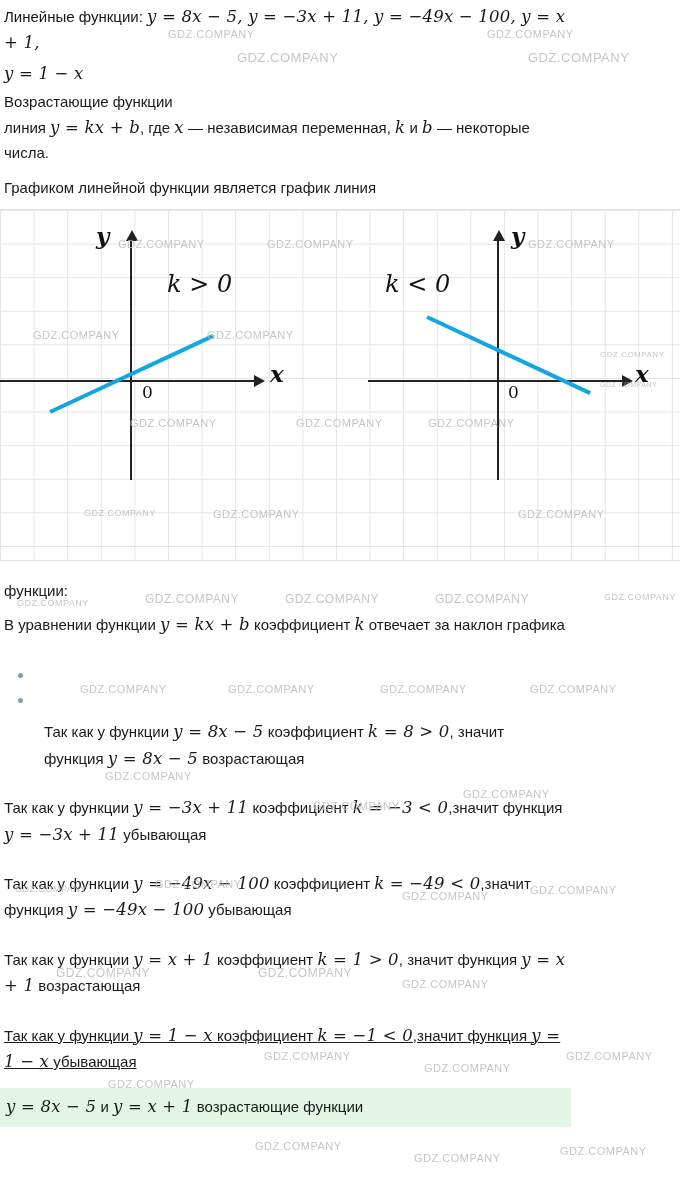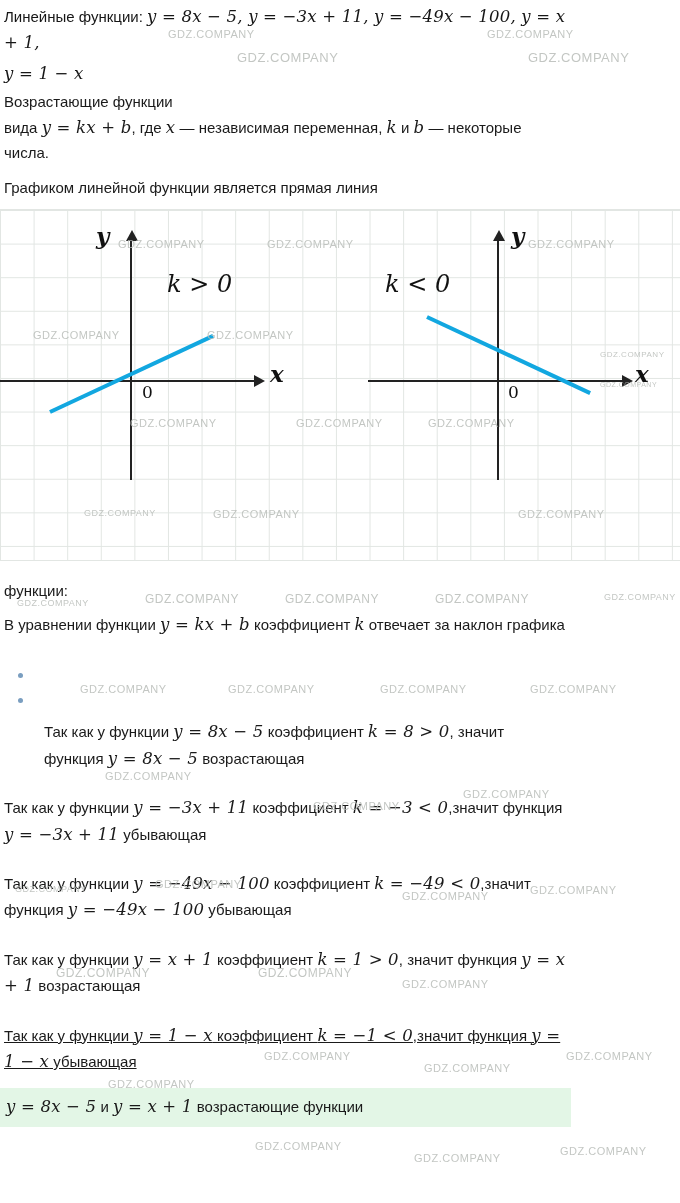"вида" span { text: вида -> линия }
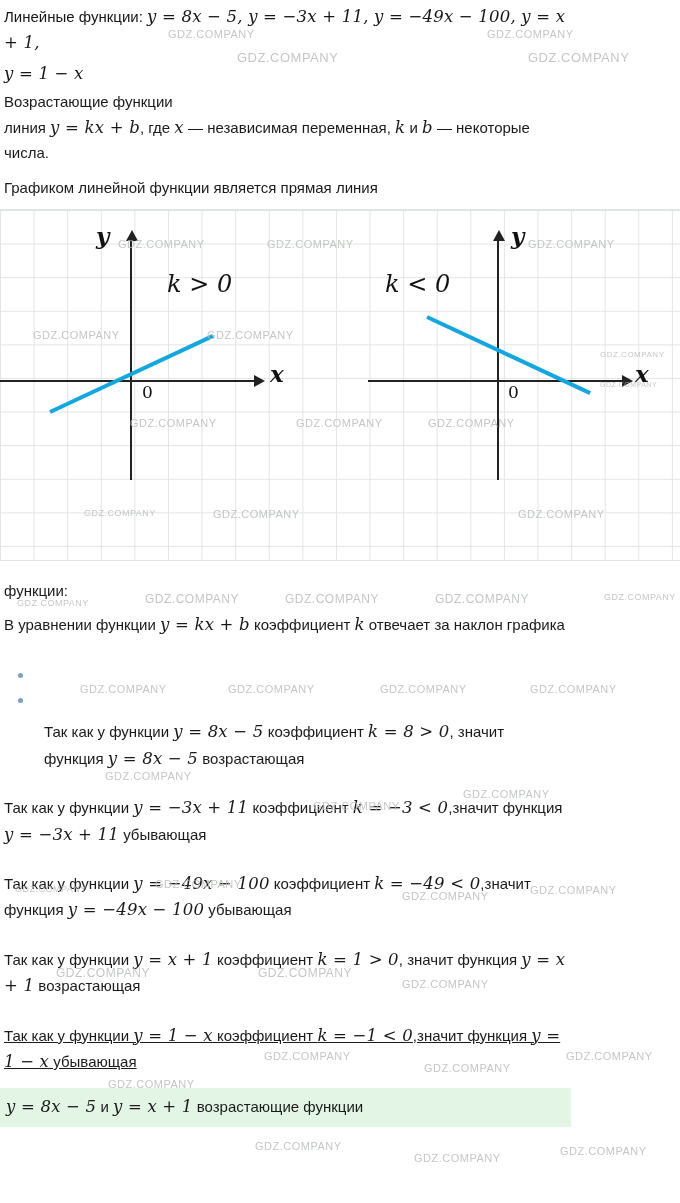"Графиком линейной функции является" span { text: прямая -> график }
